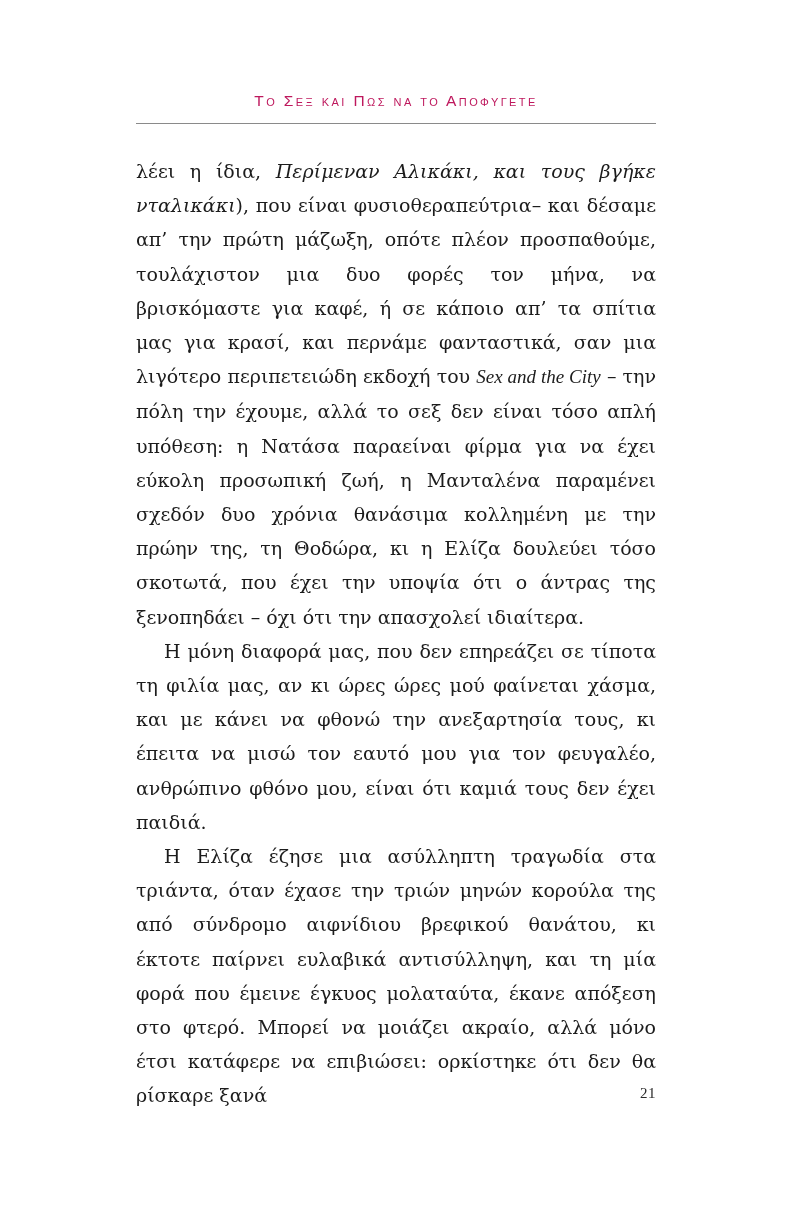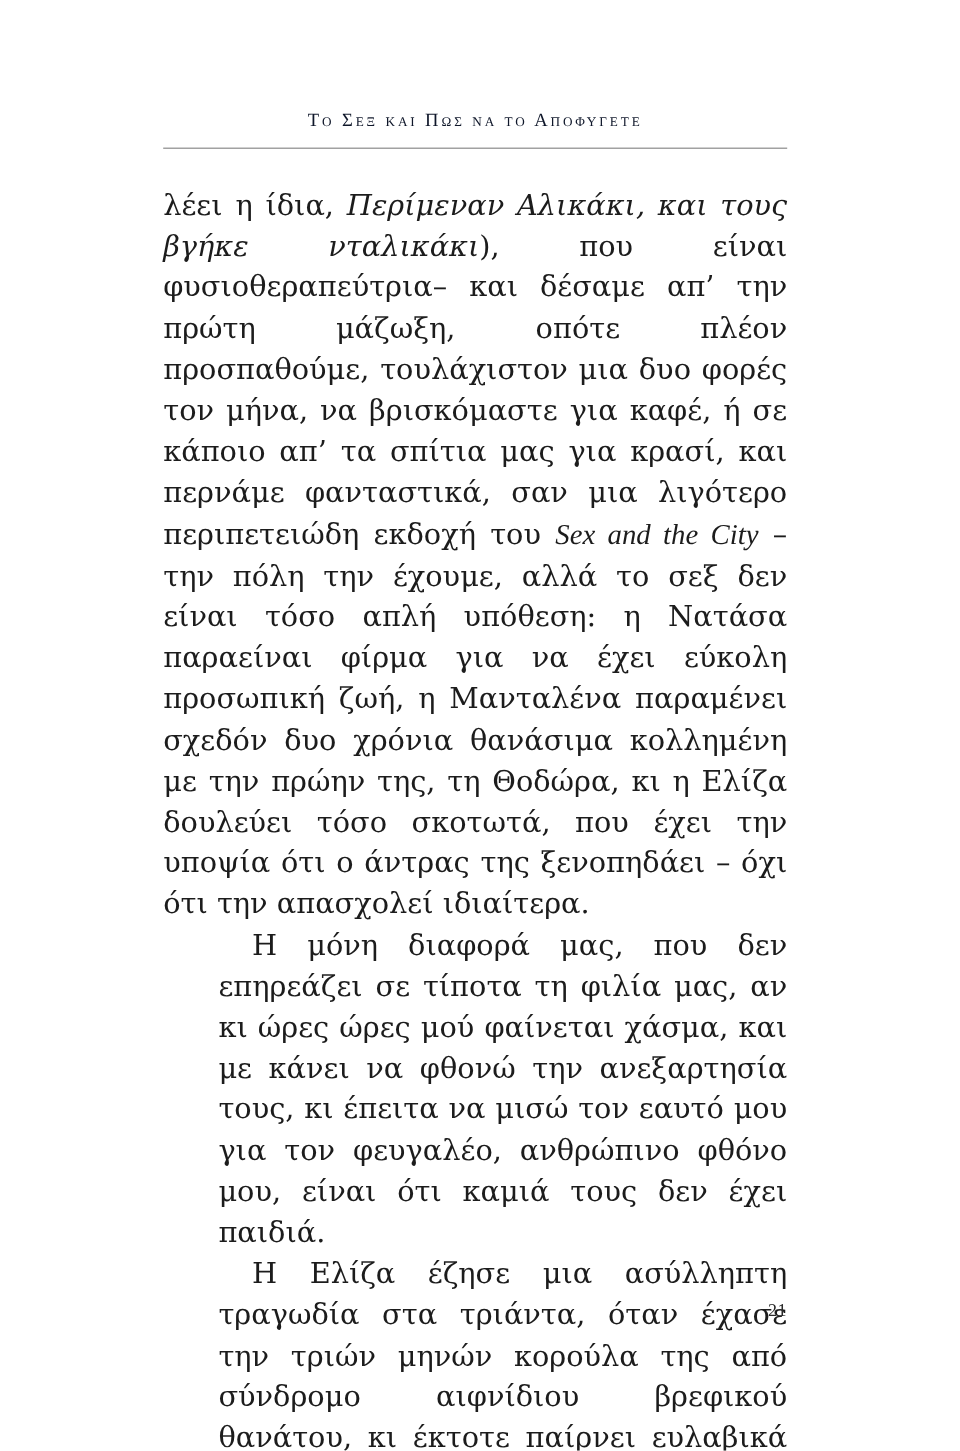"Το Σεξ και Πως να" .running-head { color: #0f172a -> #be185d; font-family: Liberation Serif, serif -> Liberation Sans, sans-serif }
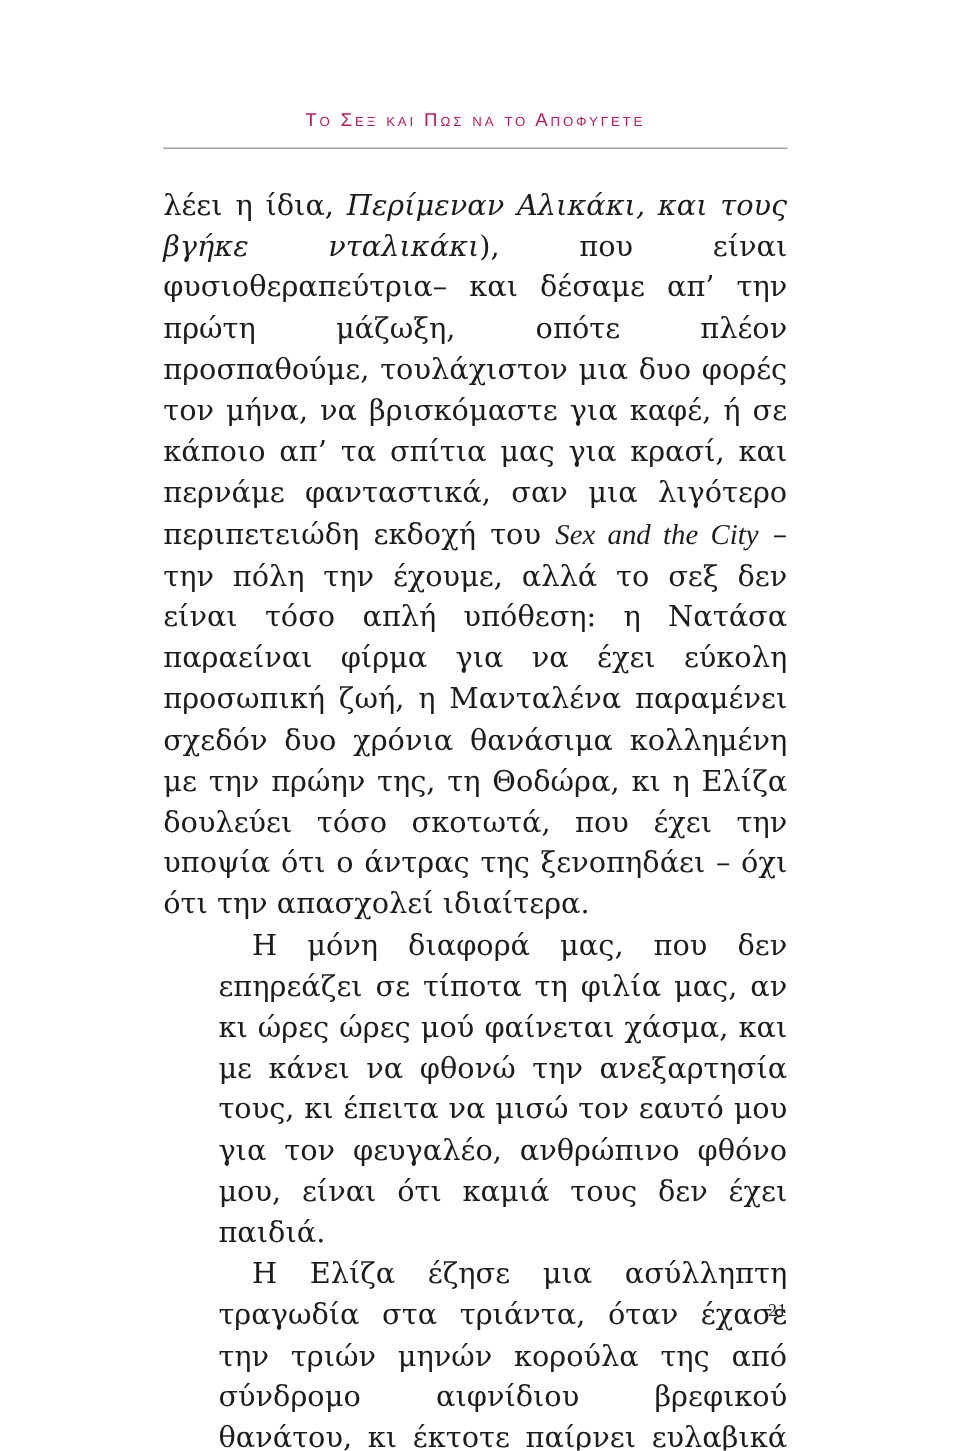"λέει η ίδια, Περίμεναν Αλικάκι," .para { font-size: 24px -> 19px }
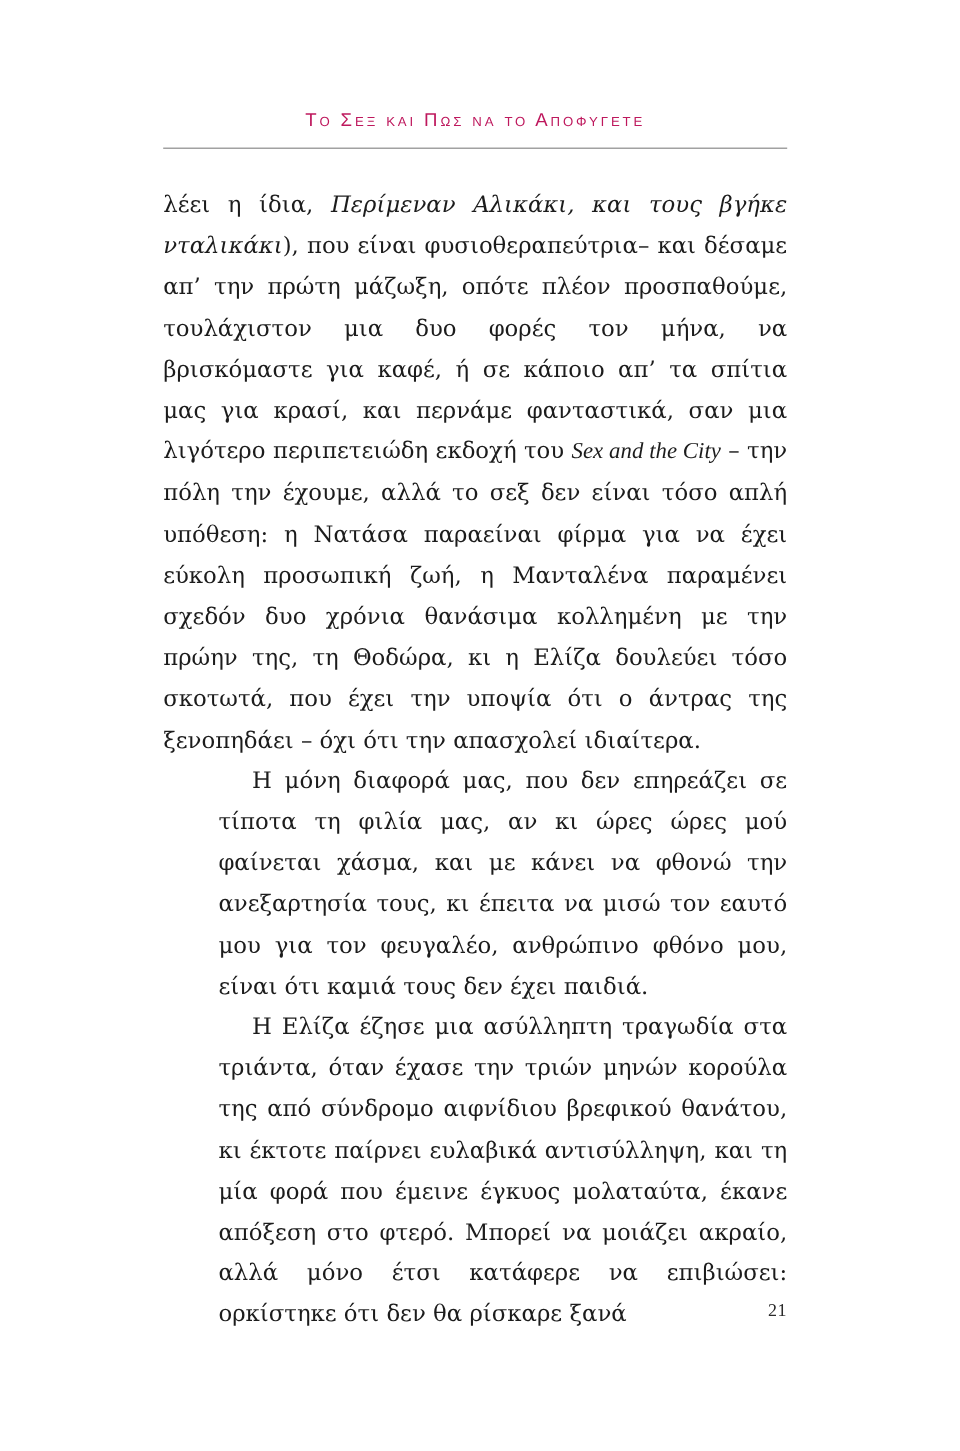"Η μόνη διαφορά μας, που" .para + .para { margin-left: 46px -> none }
